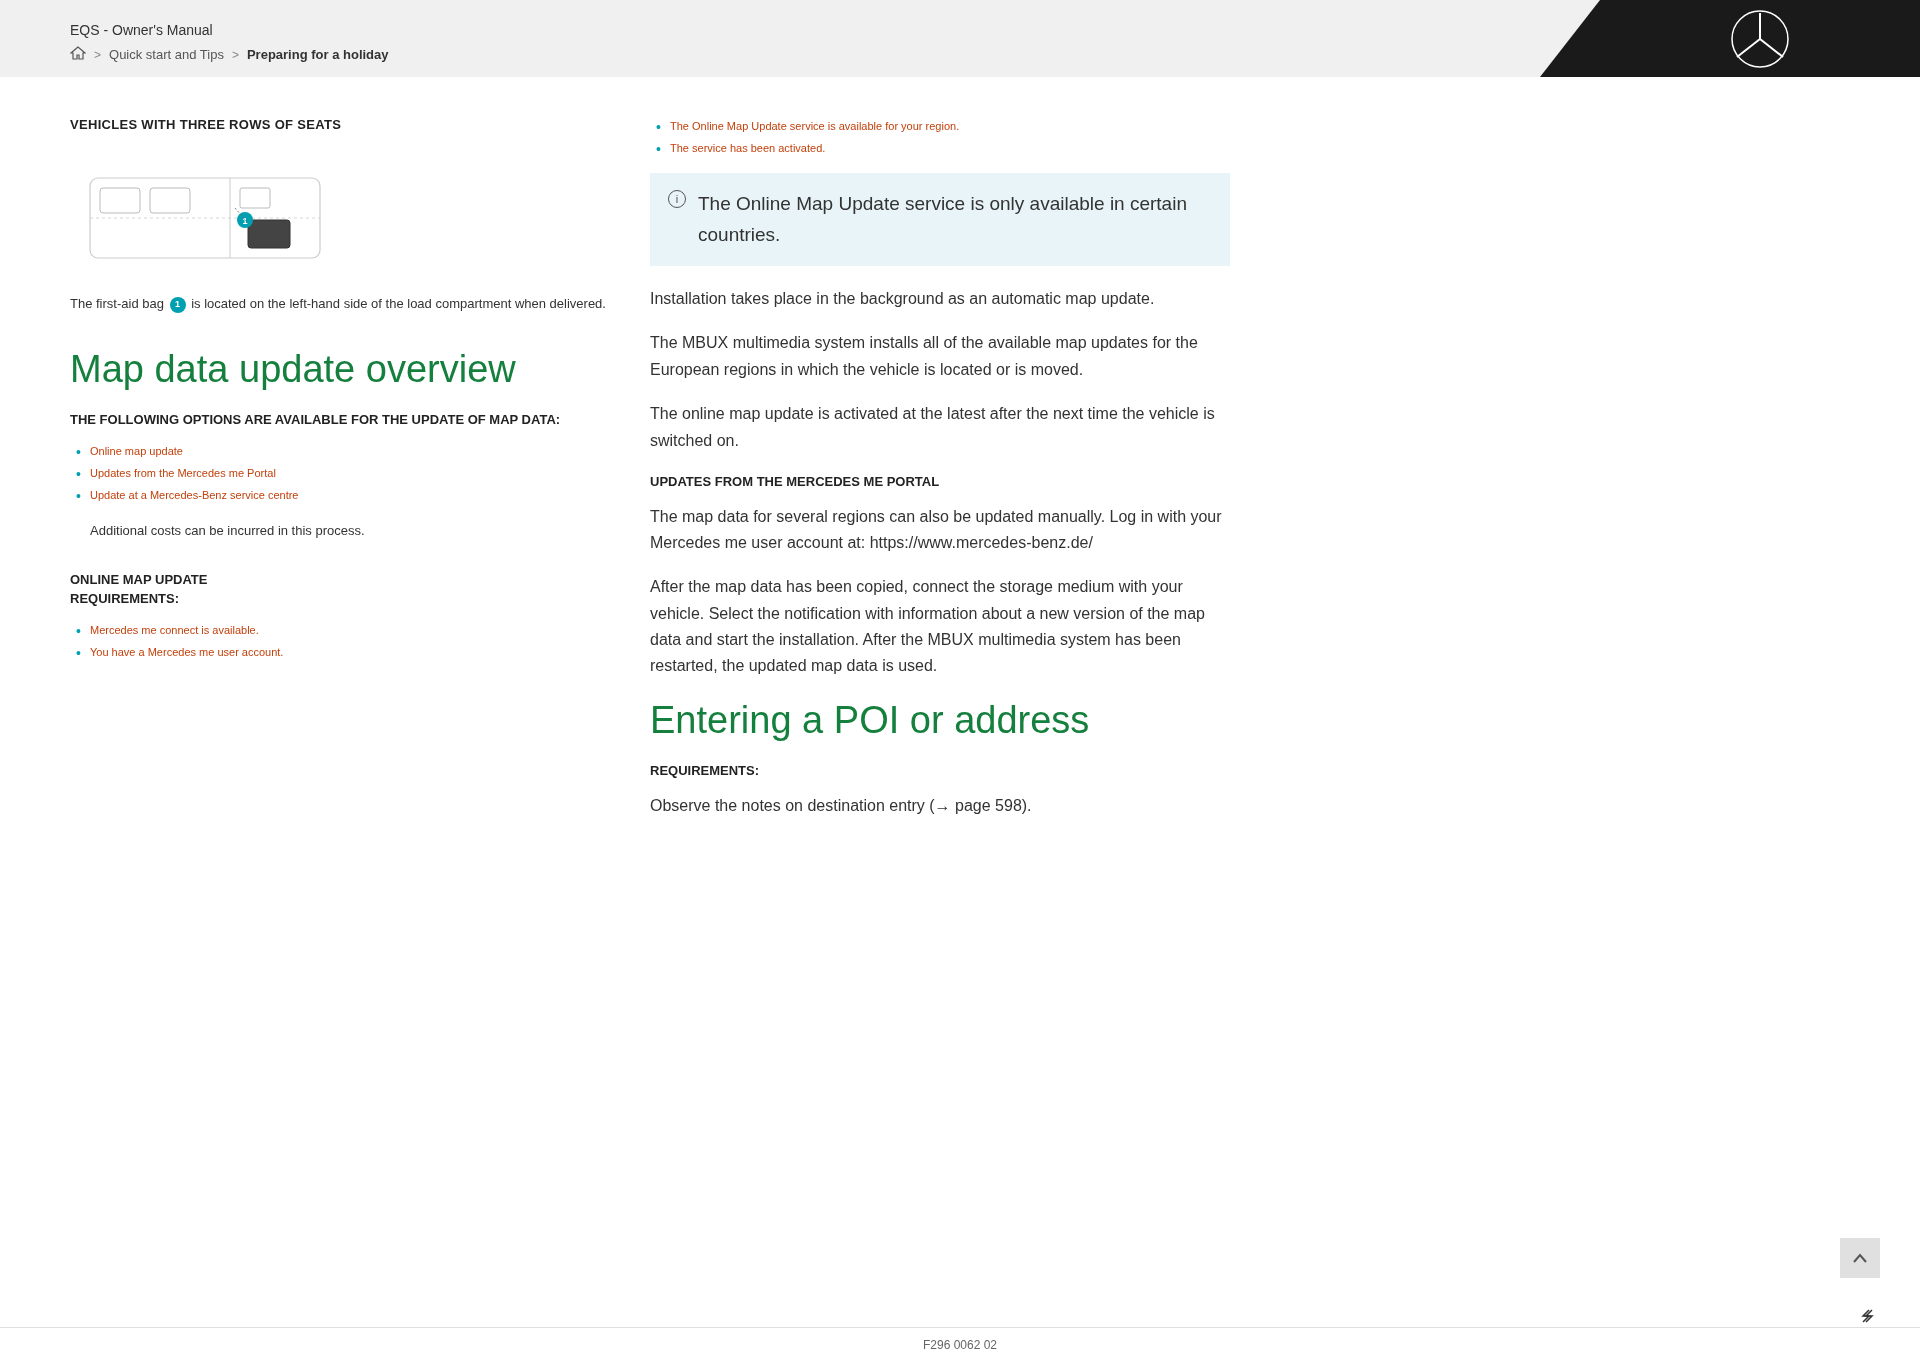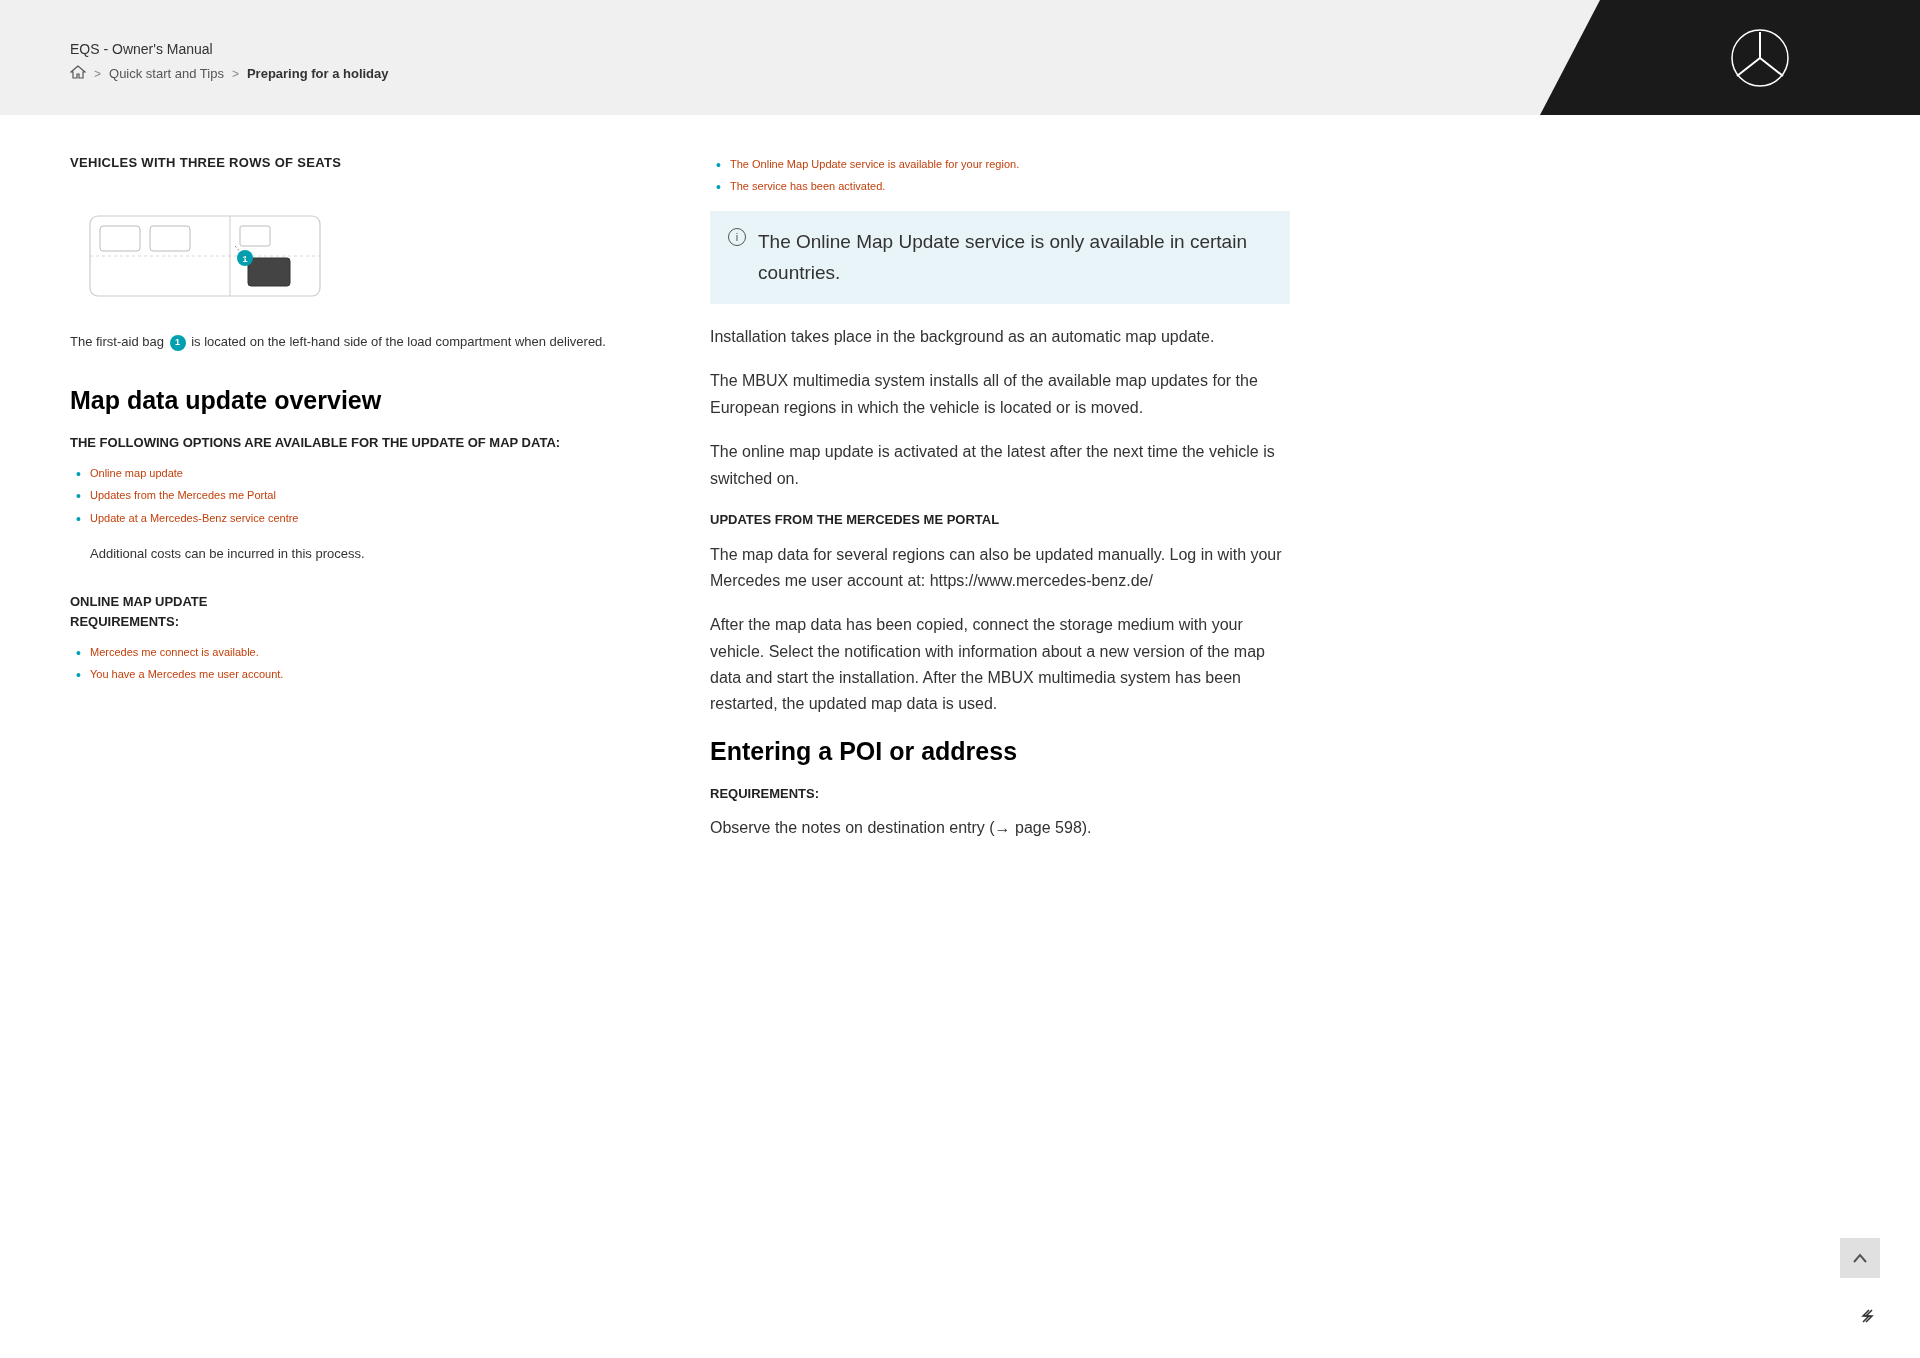"EQS - Owner's Manual" .header { height: 115px -> 77px }
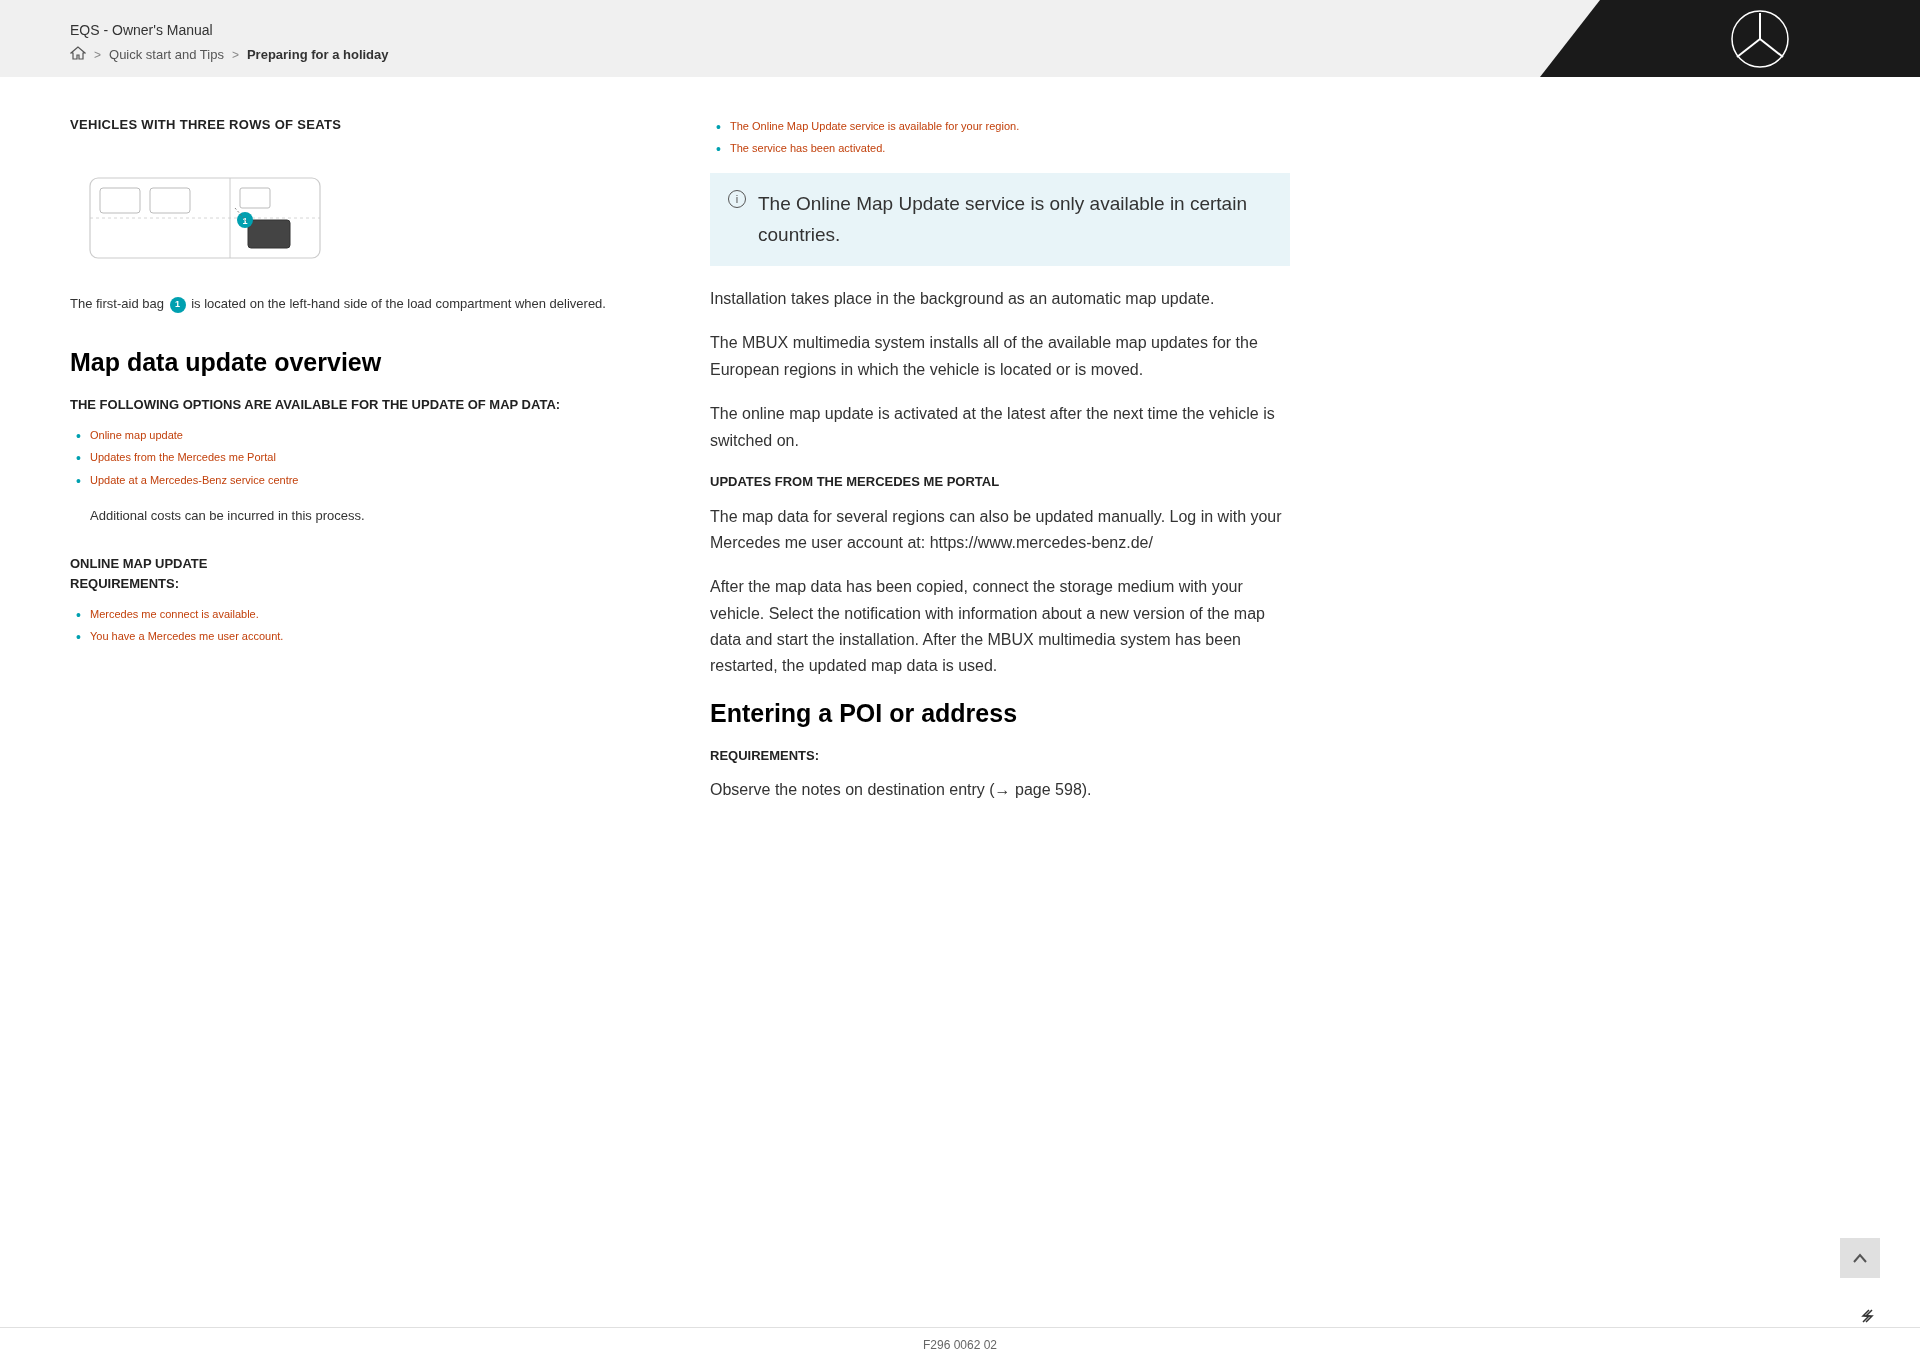"VEHICLES WITH THREE ROWS OF" .main-content { gap: 60px -> none }
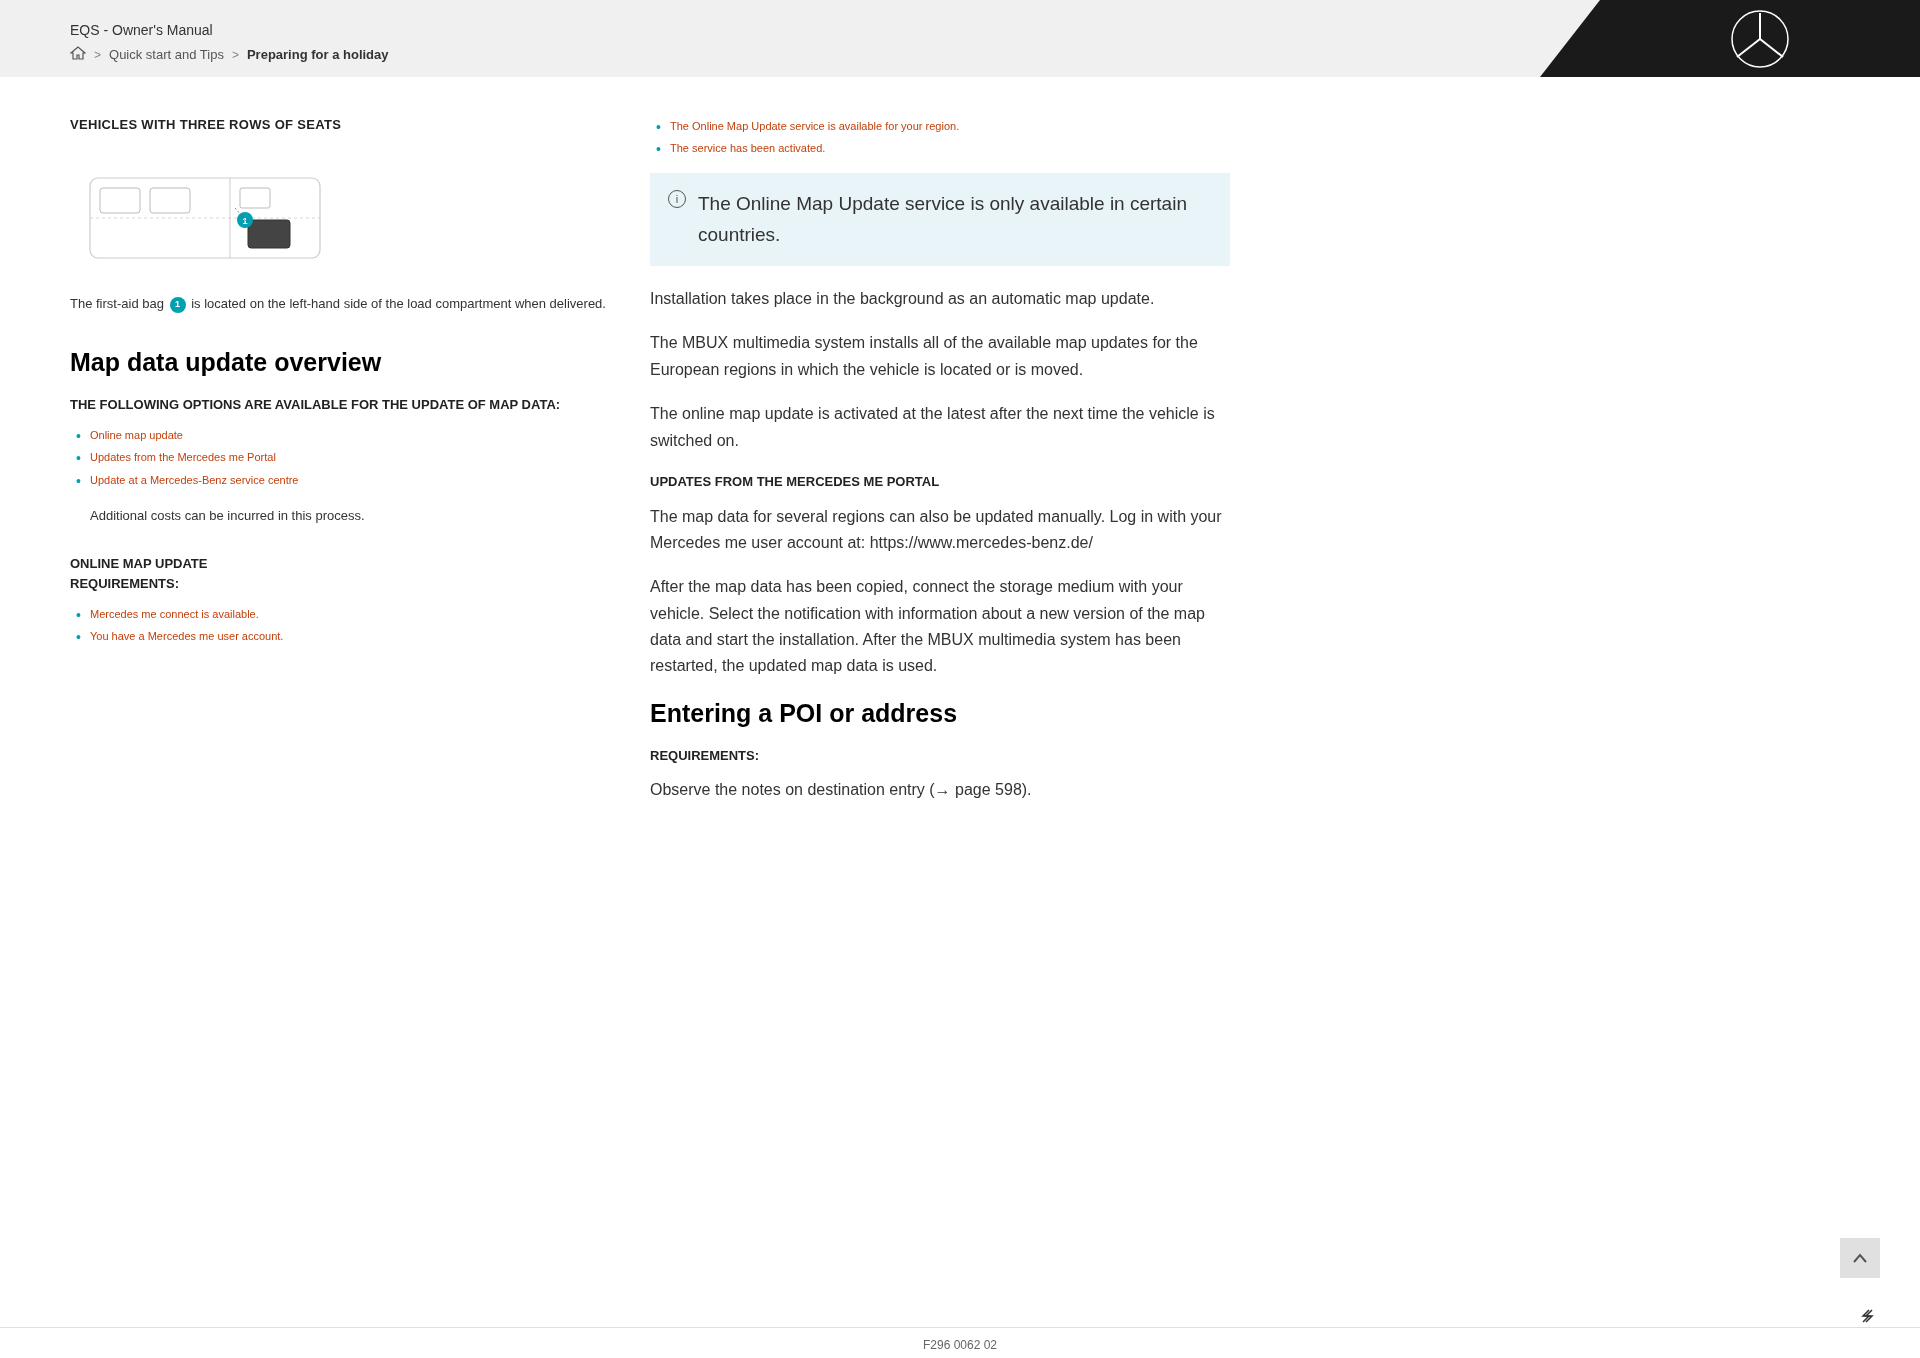"Map data update overview" .section-title-large { color: #000000 -> #15803d; font-size: 25px -> 38px; font-weight: 700 -> 400 }
